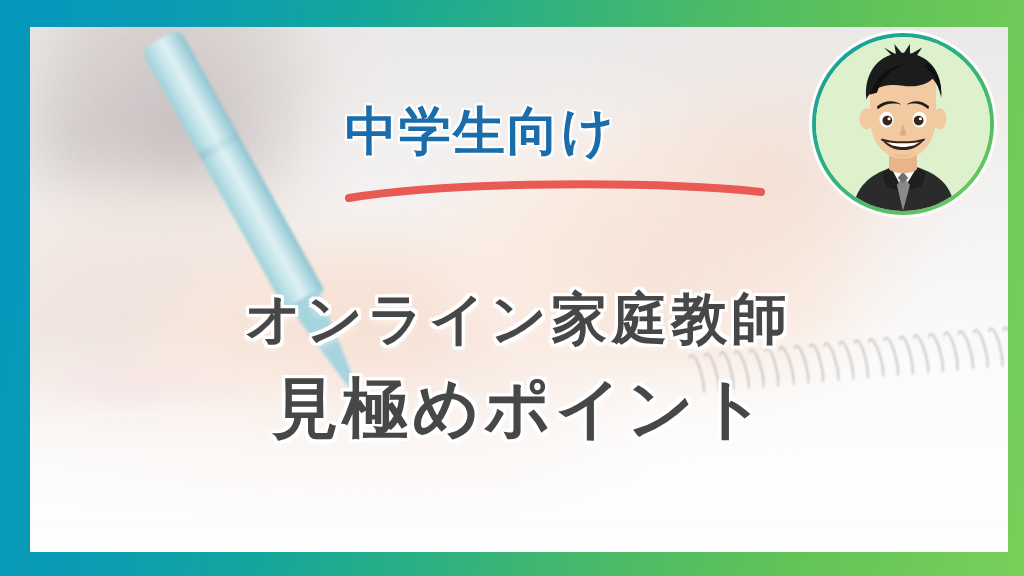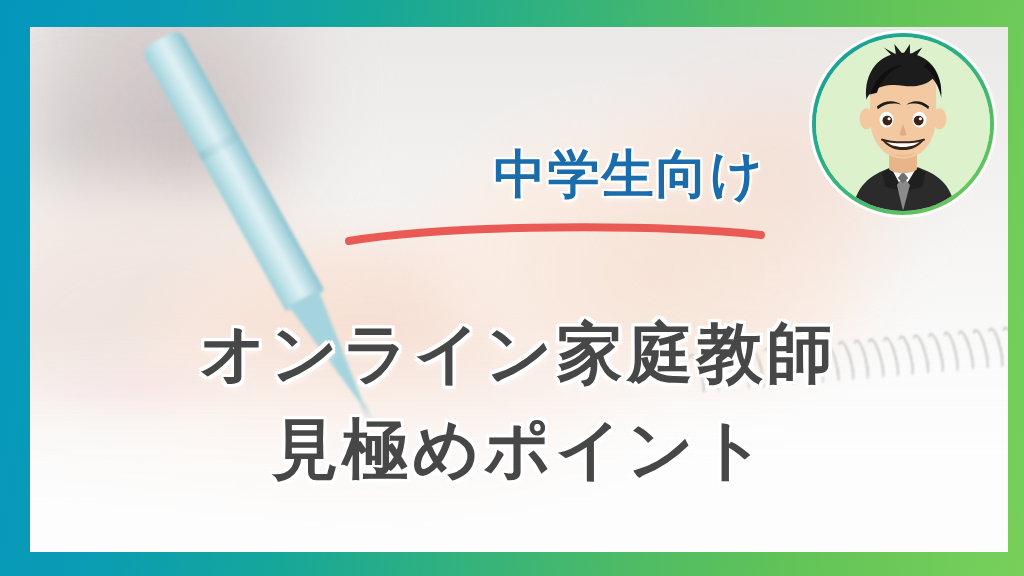"中学生向け" .badge { margin-top: 43px -> none; text-align: right -> left }
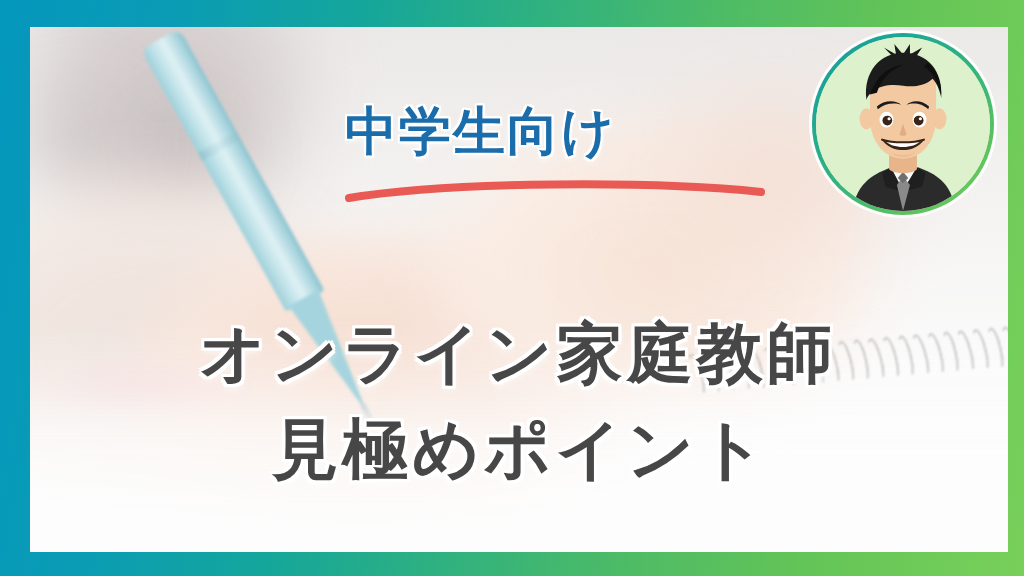"オンライン家庭教師" .headline-line-1 { font-size: 66px -> 56px; margin-top: 30px -> none }
